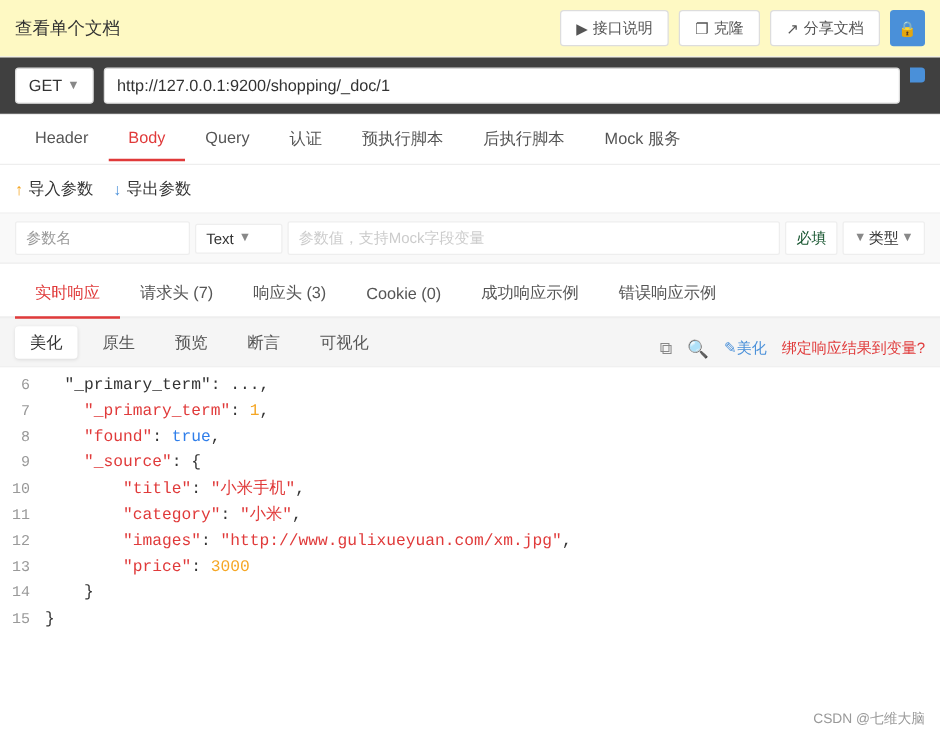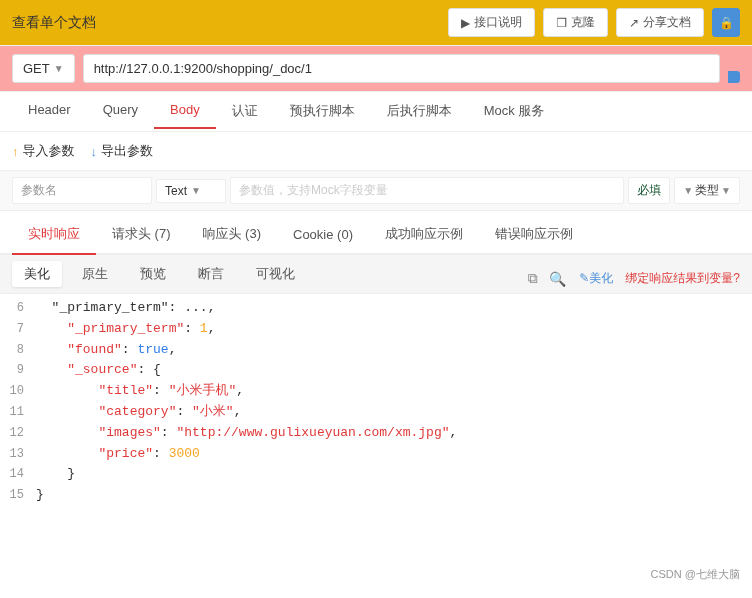"查看单个文档" .top-bar { background: #eab308 -> #fef9c3 }
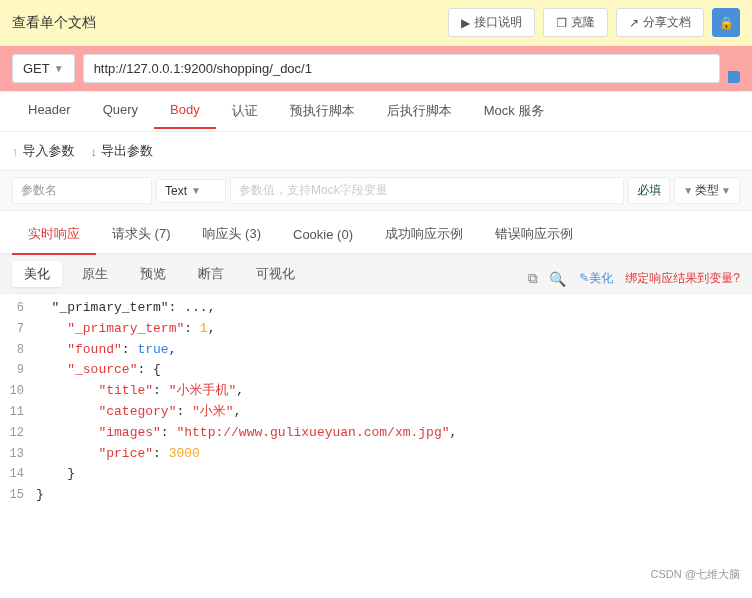"GET" .url-bar { align-items: flex-end -> flex-start; background: #fca5a5 -> #404040 }
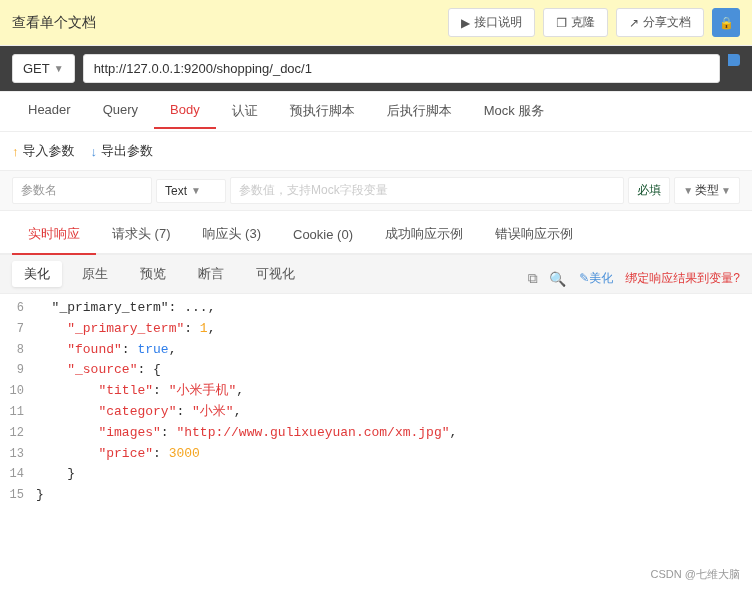"Query" div.tab-item { order: before "Body" -> after "Body" }
